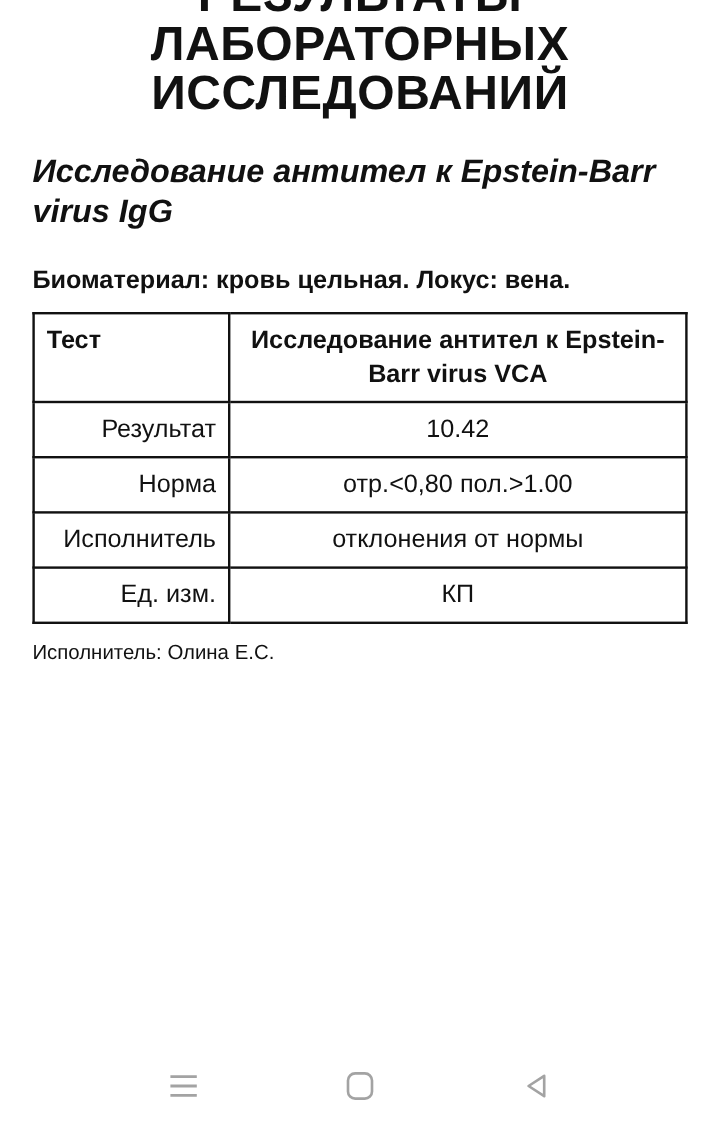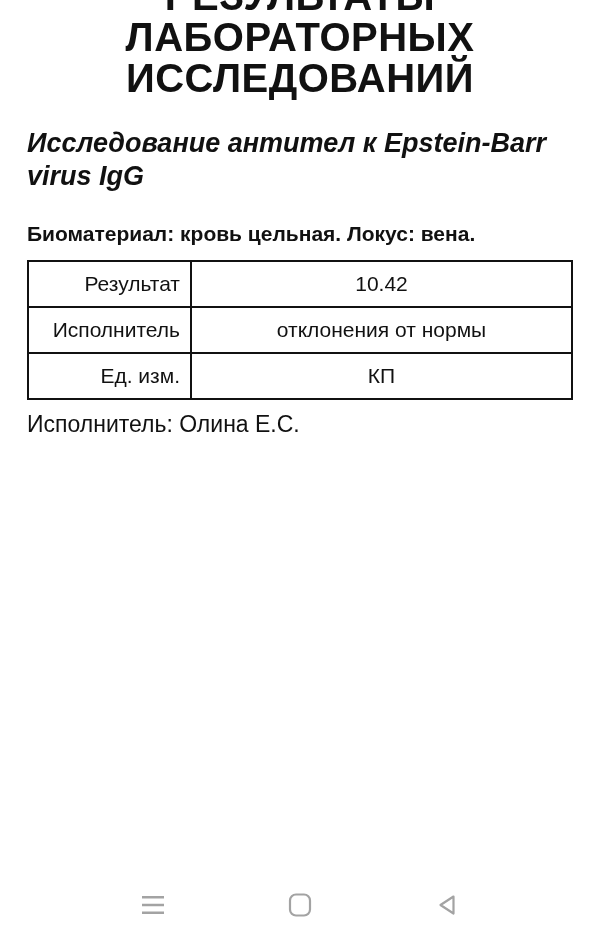"Тест" tr { html: none -> <tr> <th>Тест</th> <th>Исследование антител к Epstein-Barr virus VCA</th> </tr> }
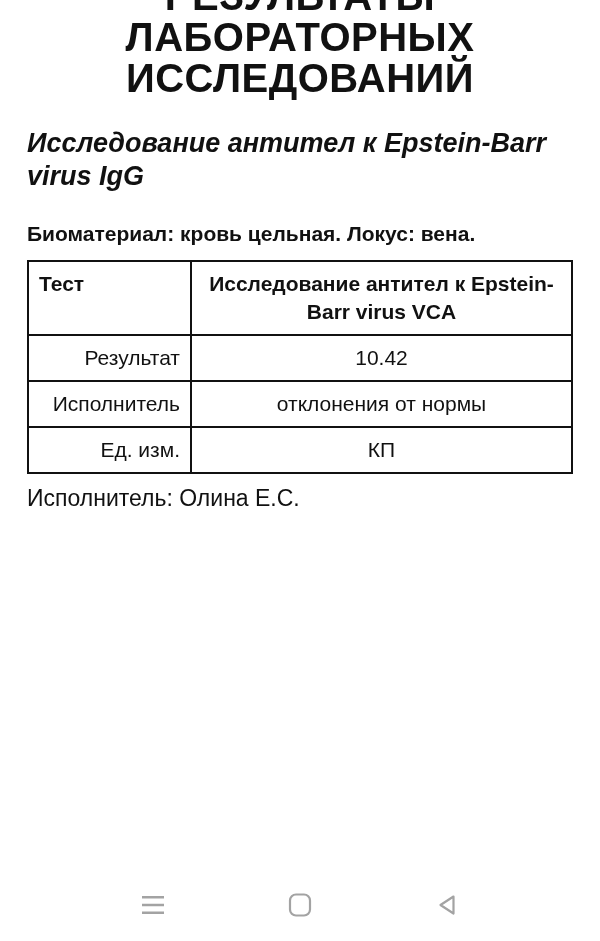"Норма" tr { html: none -> <tr> <td>Норма</td> <td>отр.&lt;0,80 пол.&gt;1.00</td> </tr> }
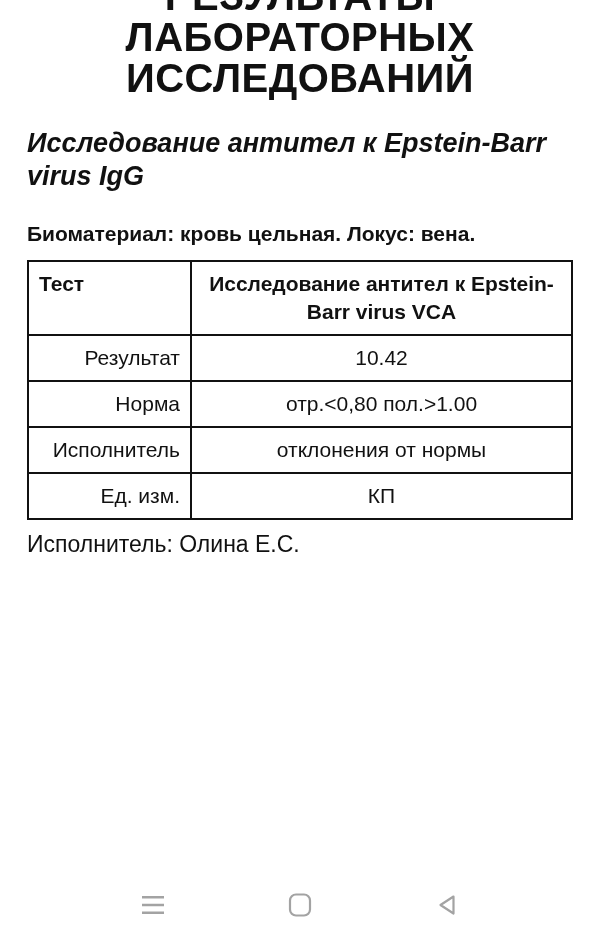"Исполнитель: Олина Е.С." .executor { font-size: 23px -> 17px }
